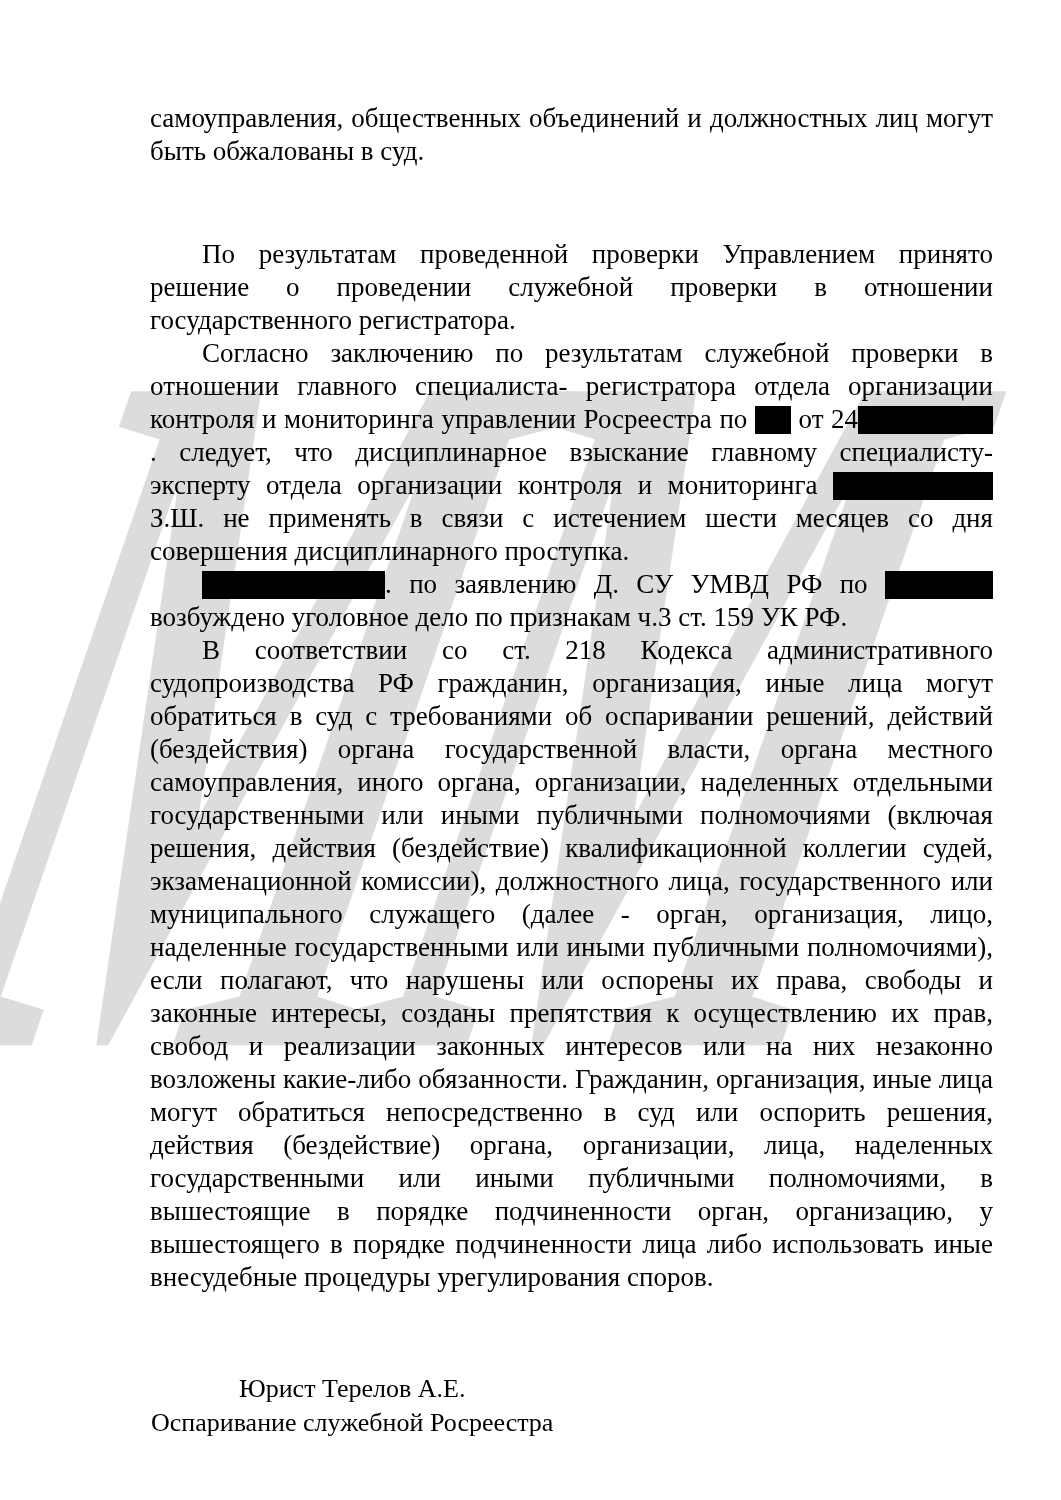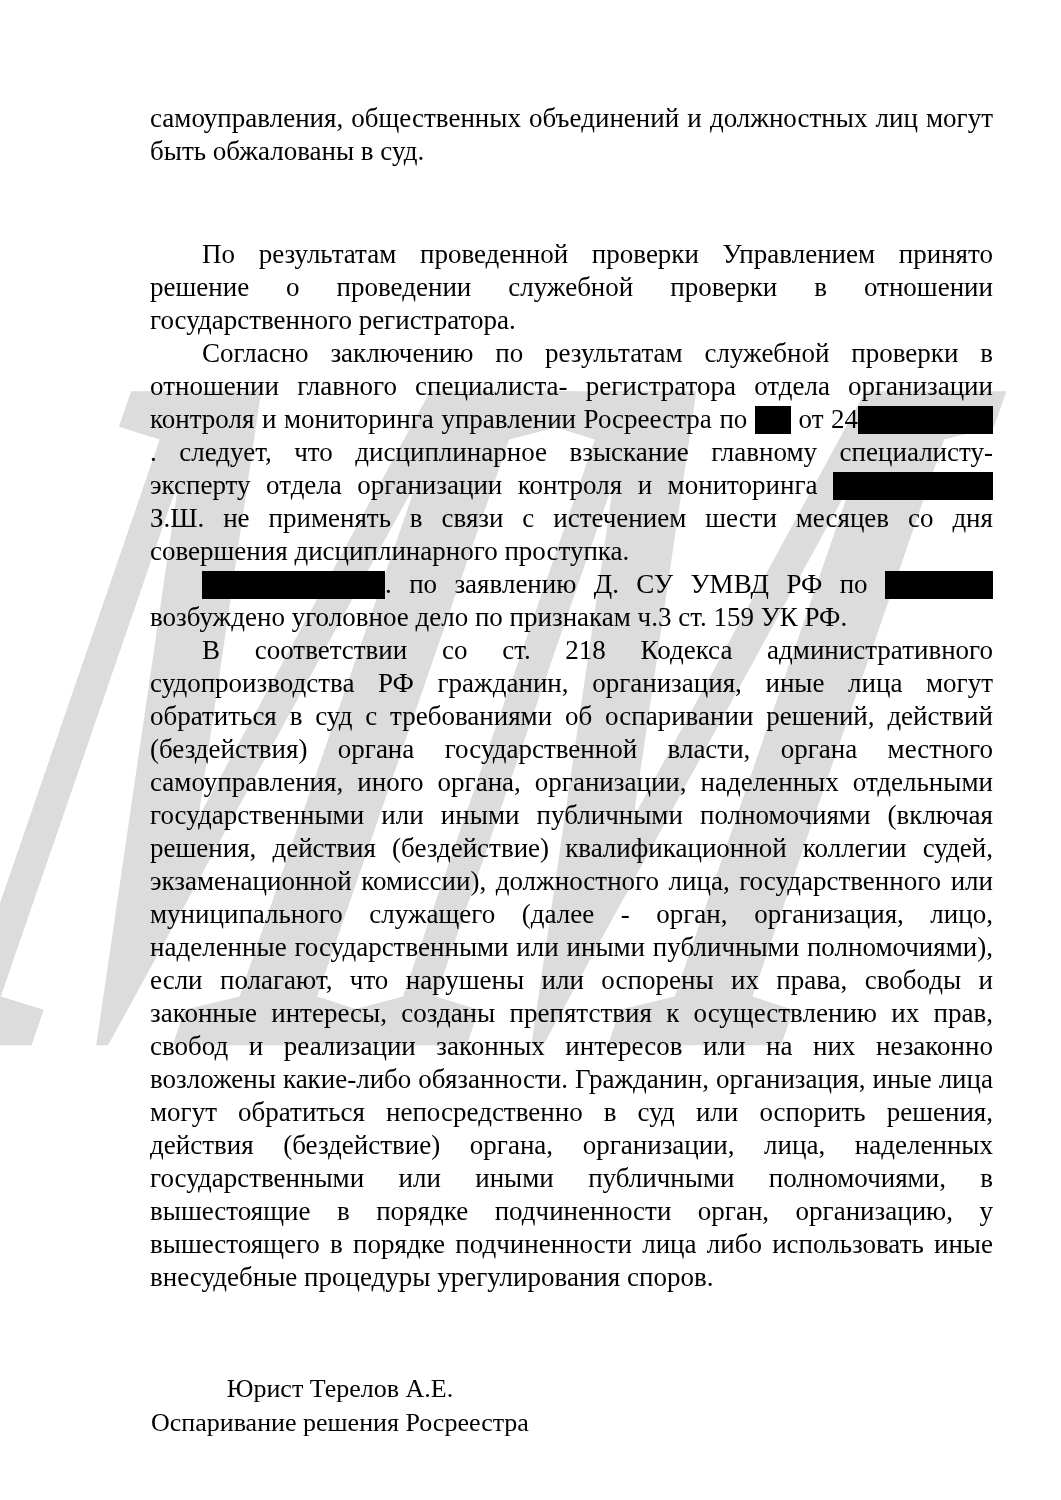"Оспаривание решения Росреестра" div { text: решения -> служебной }
